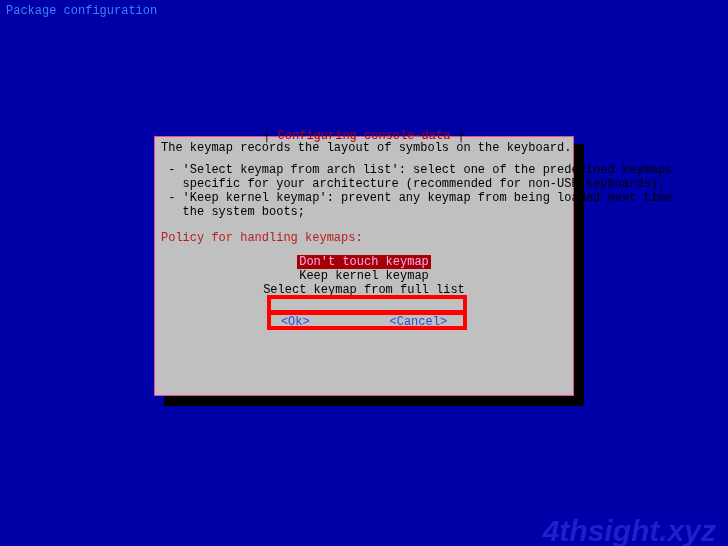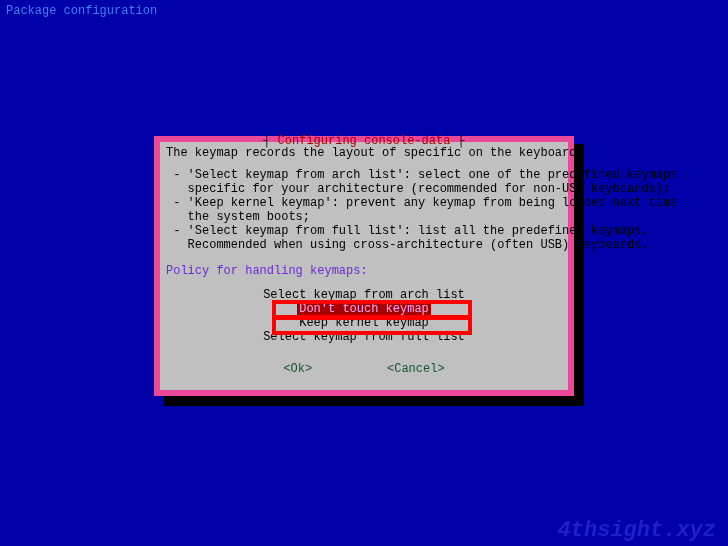"┤ Configuring console-data ├" .dialog { border: 6px solid #ec4899 -> 1px solid #ec4899 }
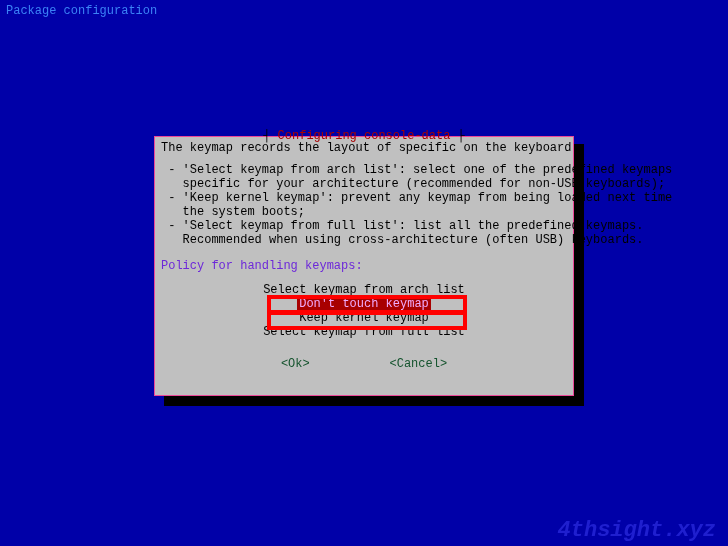"The keymap records the layout" div.body-text { text: specific -> symbols }
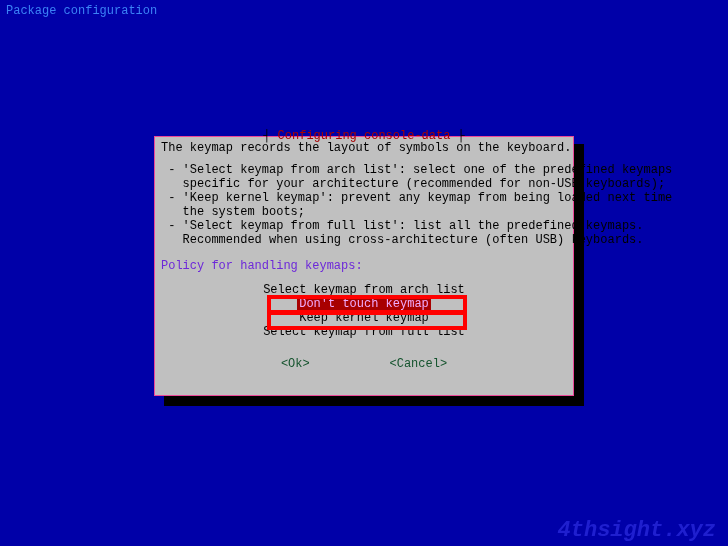"- 'Select keymap from full" div.body-text { html: <div> - 'Select keymap from full list': list all the predefined keymaps. Recommended when using cross-architecture (often USB) keyboards.</div> -> none }
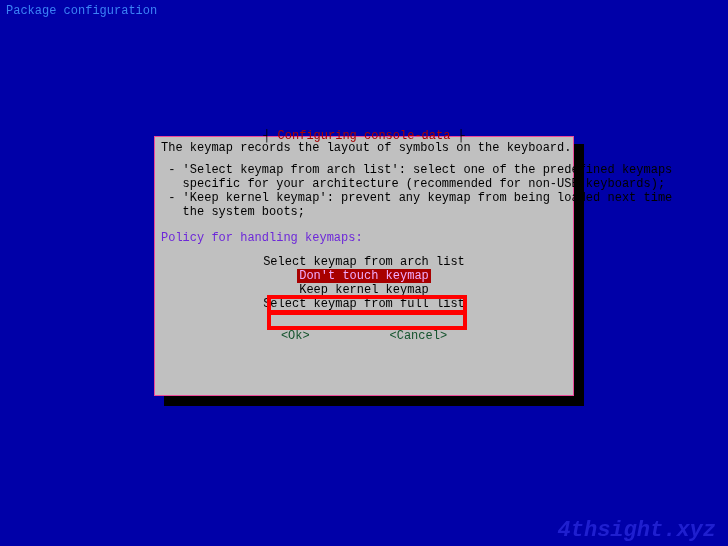"Policy for handling keymaps:" .prompt { color: #6d28d9 -> #b91c1c }
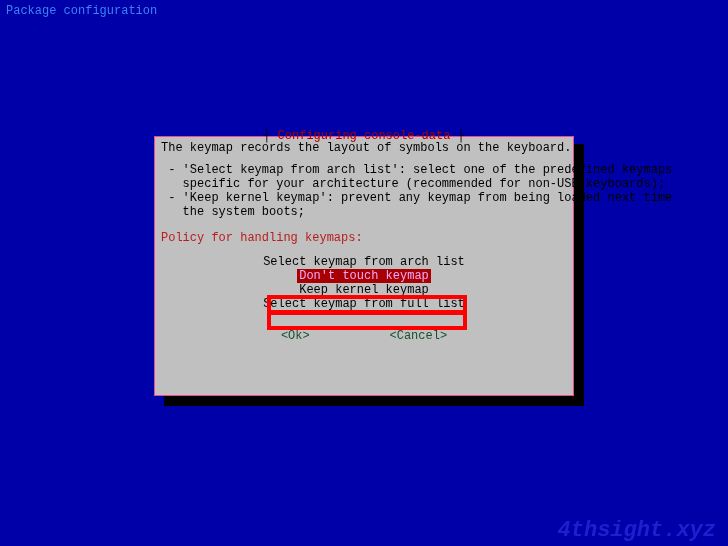"Select keymap from arch list" span.opt { html: <span>Select keymap from arch list</span> -> none }
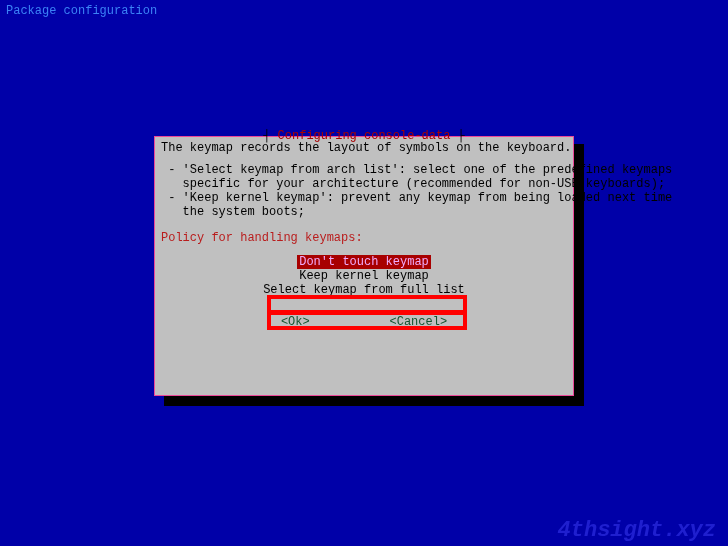"<Ok>" .buttons .btn { color: #14532d -> #1d4ed8 }
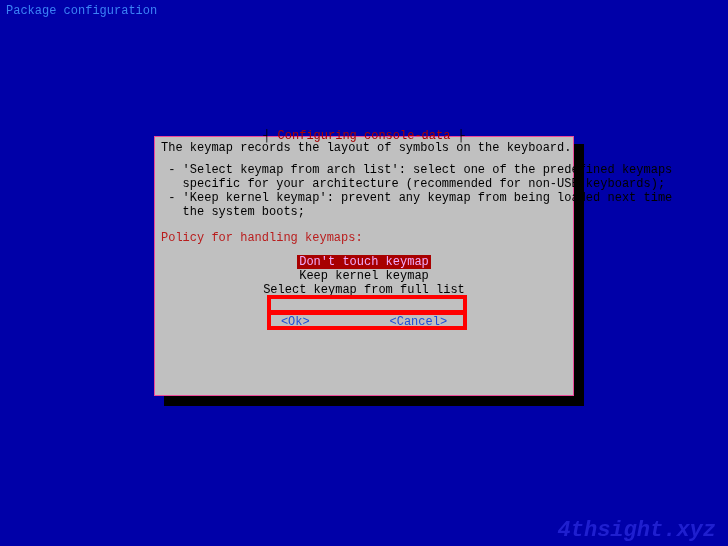"4thsight.xyz" .watermark { font-family: Liberation Mono, monospace -> Liberation Sans, sans-serif; font-size: 22px -> 30px }
